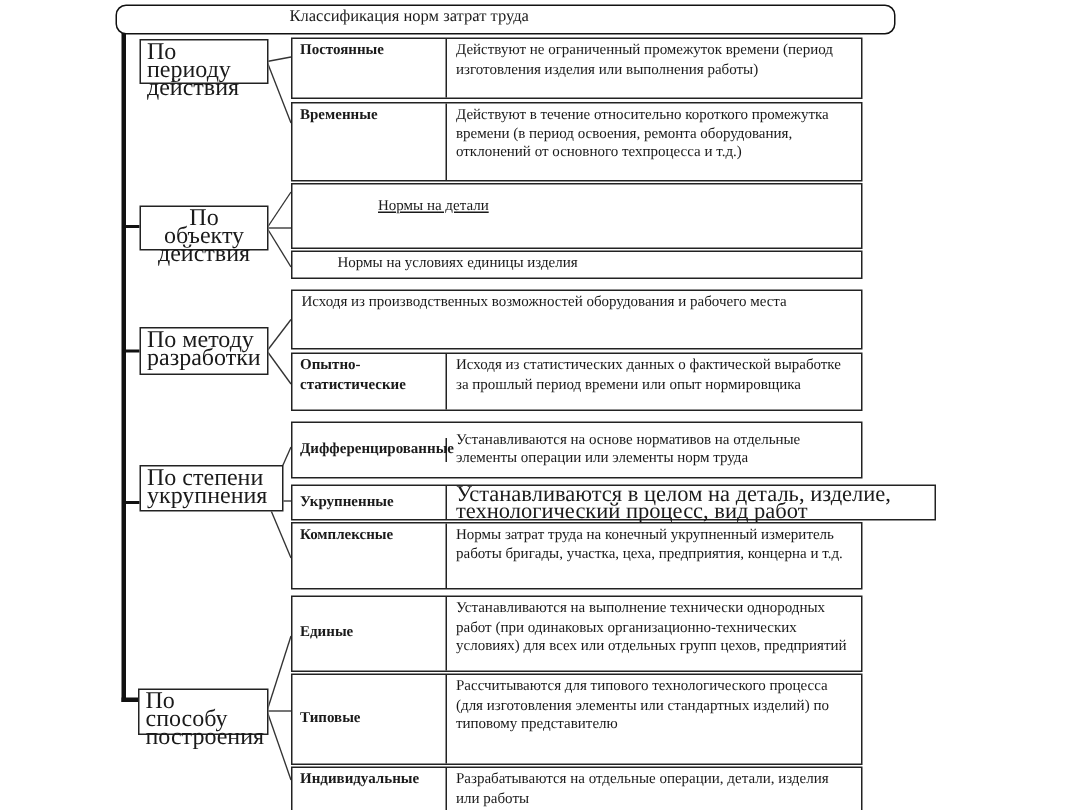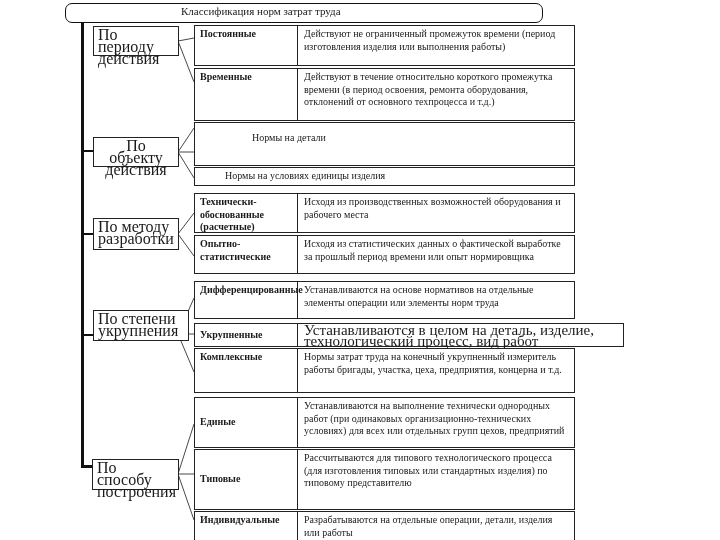"Классификация норм затрат труда" .title-box { left: 65px -> 77px; width: 478px -> 520px }
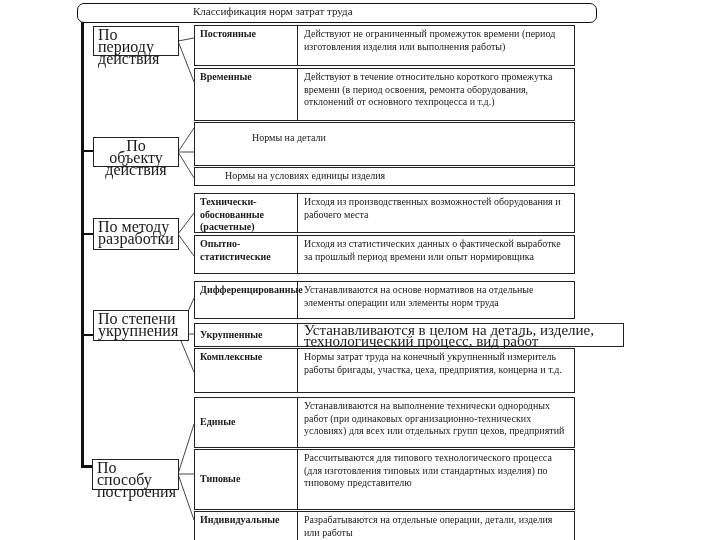"Нормы на детали" div { text-decoration: none -> underline }
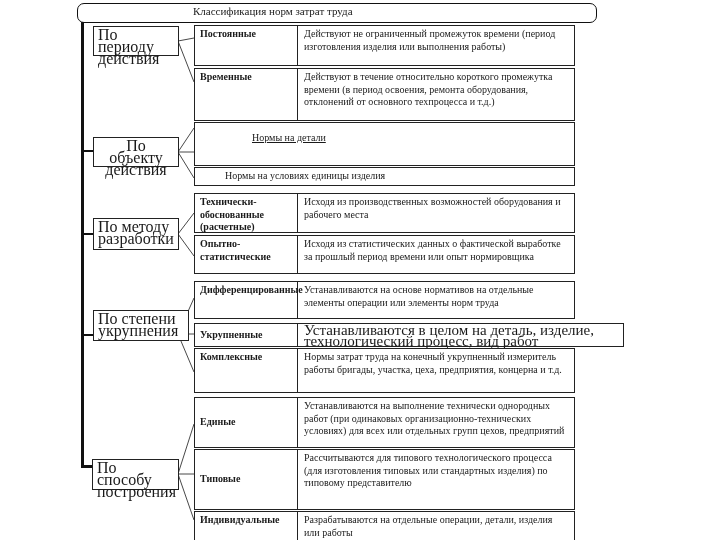"Технически-обоснованные (расчетные)" div.c1 { html: <div>Технически-обоснованные (расчетные)</div> -> none }
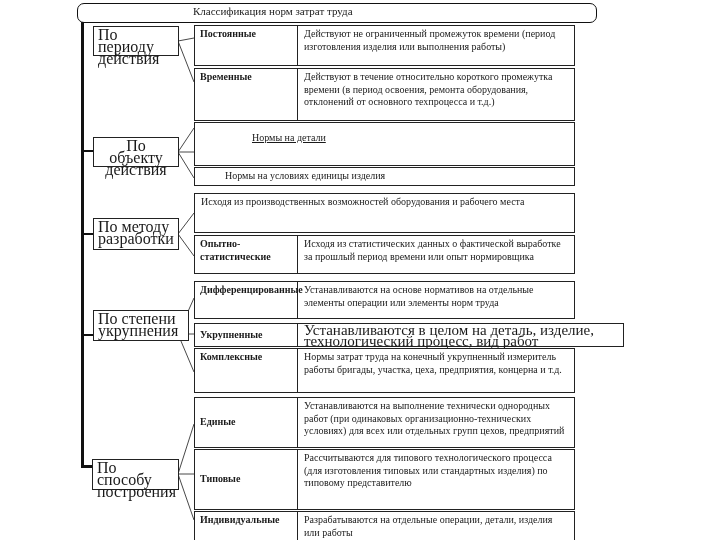"Дифференцированные" div.abs { align-items: none -> center }
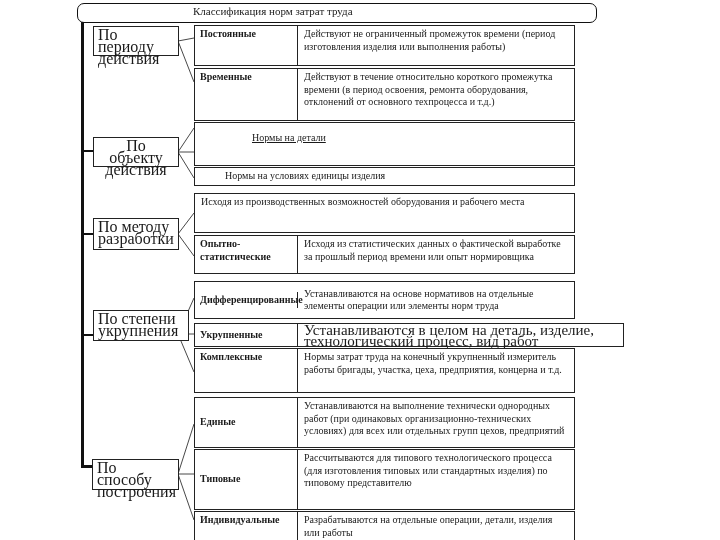"Рассчитываются для типового" div.c2 { text: типовых или стандартных изделия -> элементы или стандартных изделий }
